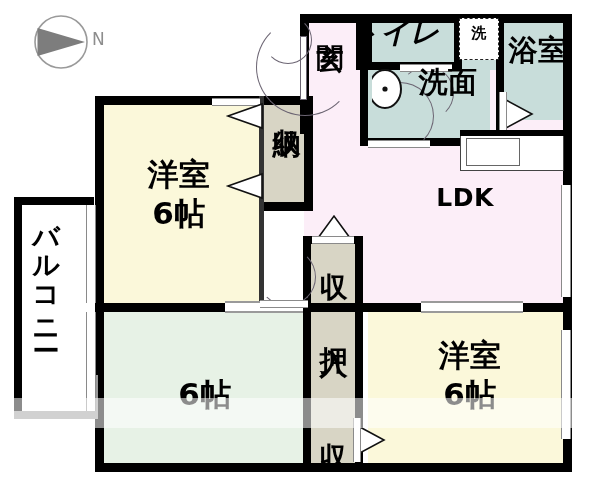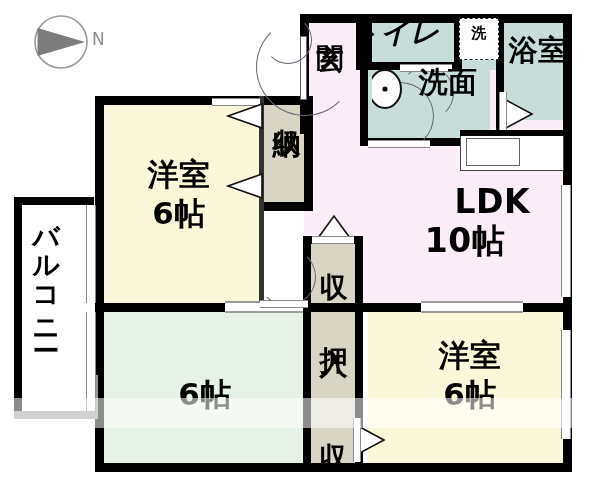"LDK" div.label { font-size: 33px -> 25px; text-align: right -> none }
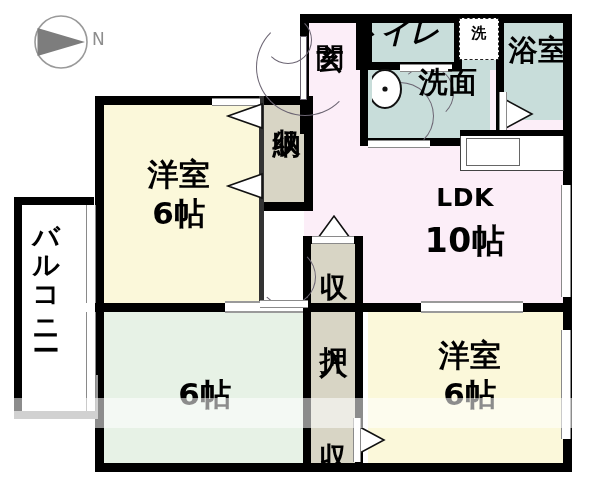"10帖" div.label { html: <div>10帖</div> -> none }
